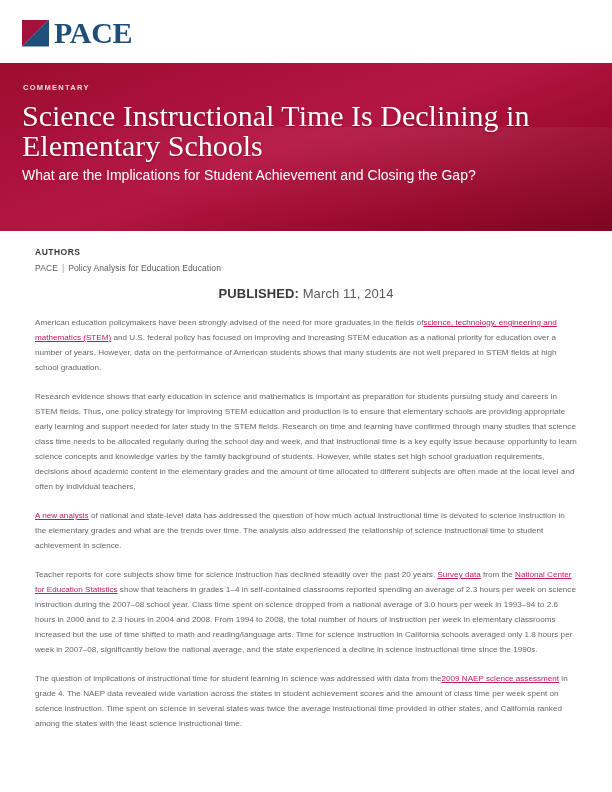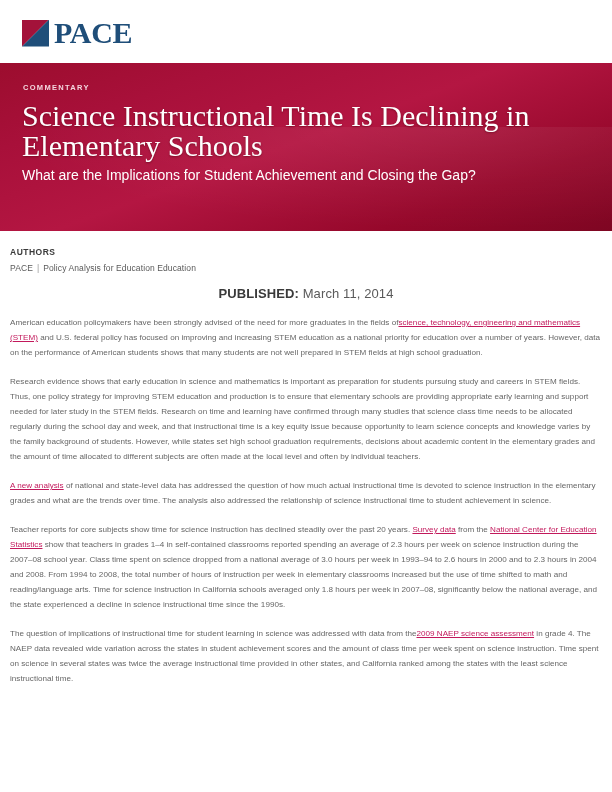"AUTHORS" .content { padding: 0 10px -> 0 35px }
